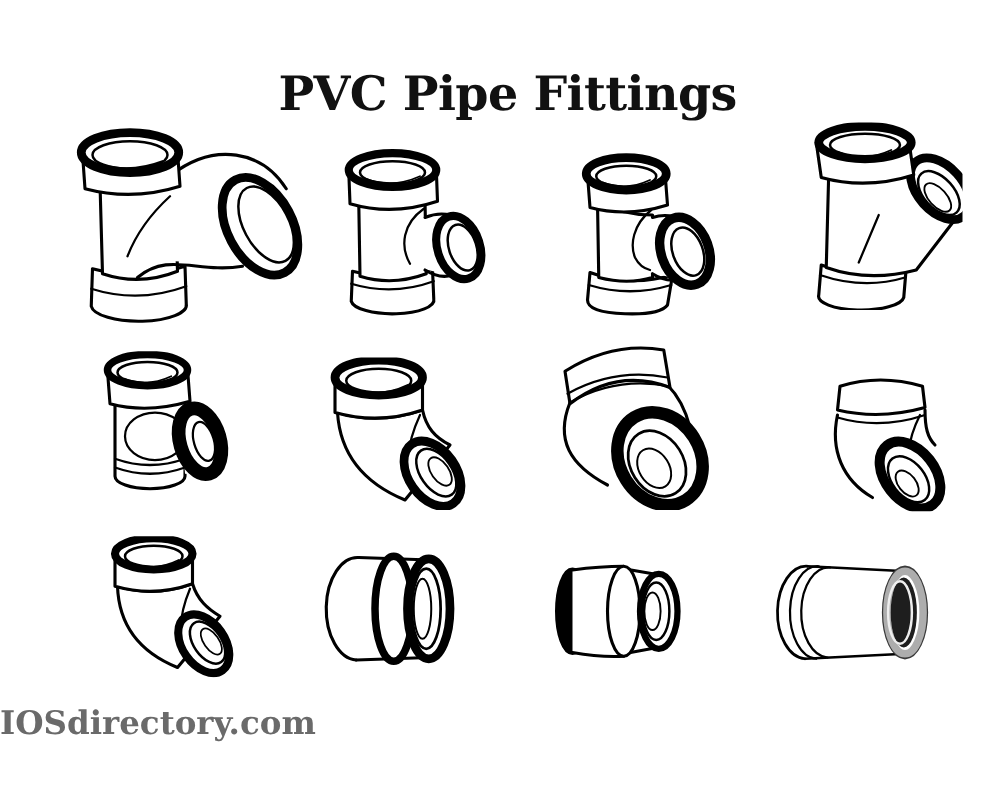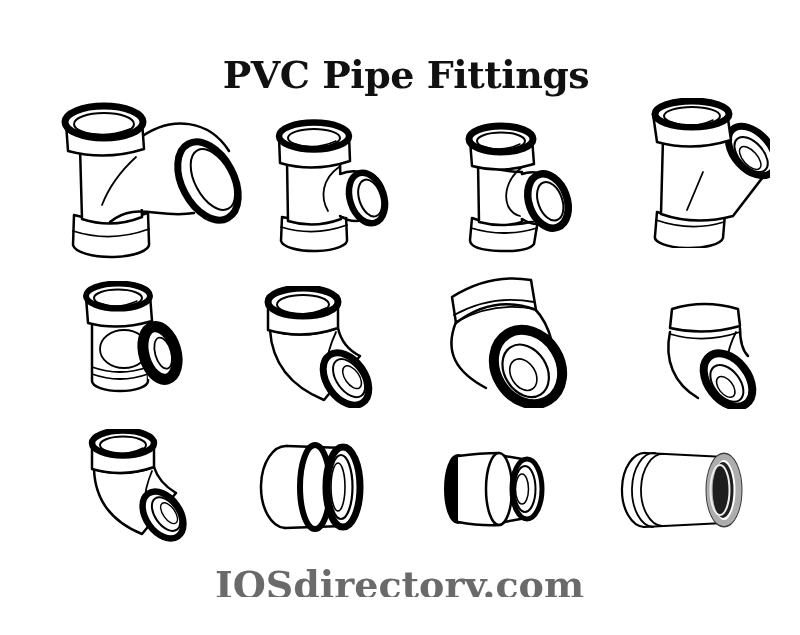"IOSdirectory.com" #watermark { font-size: 38px -> 26px; margin-left: 24px -> none; text-align: center -> left }
